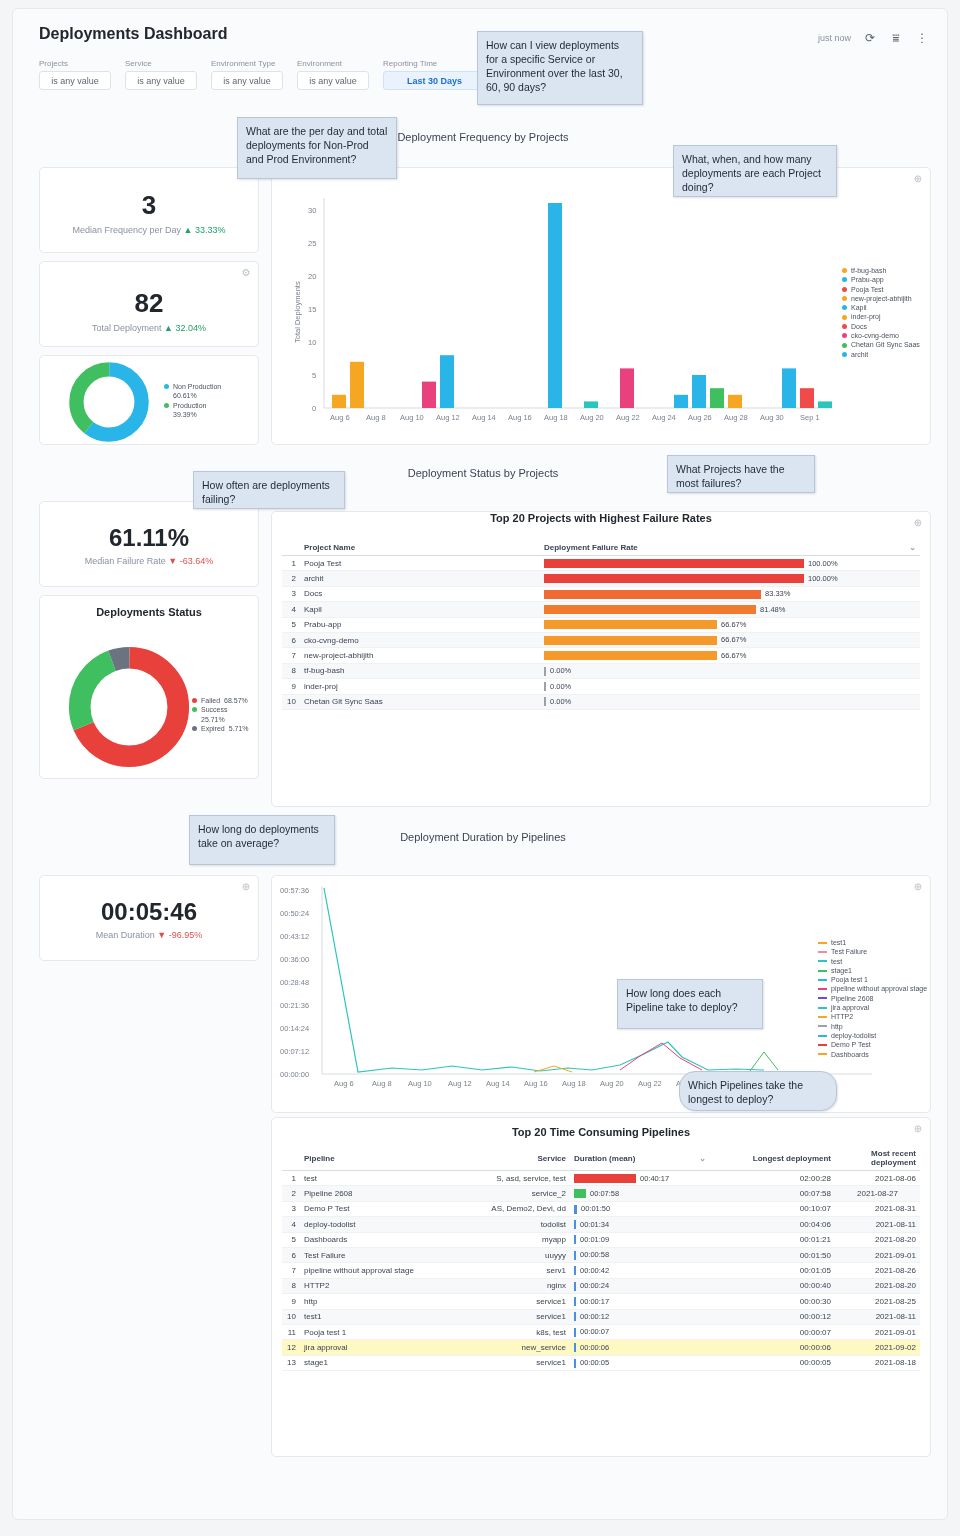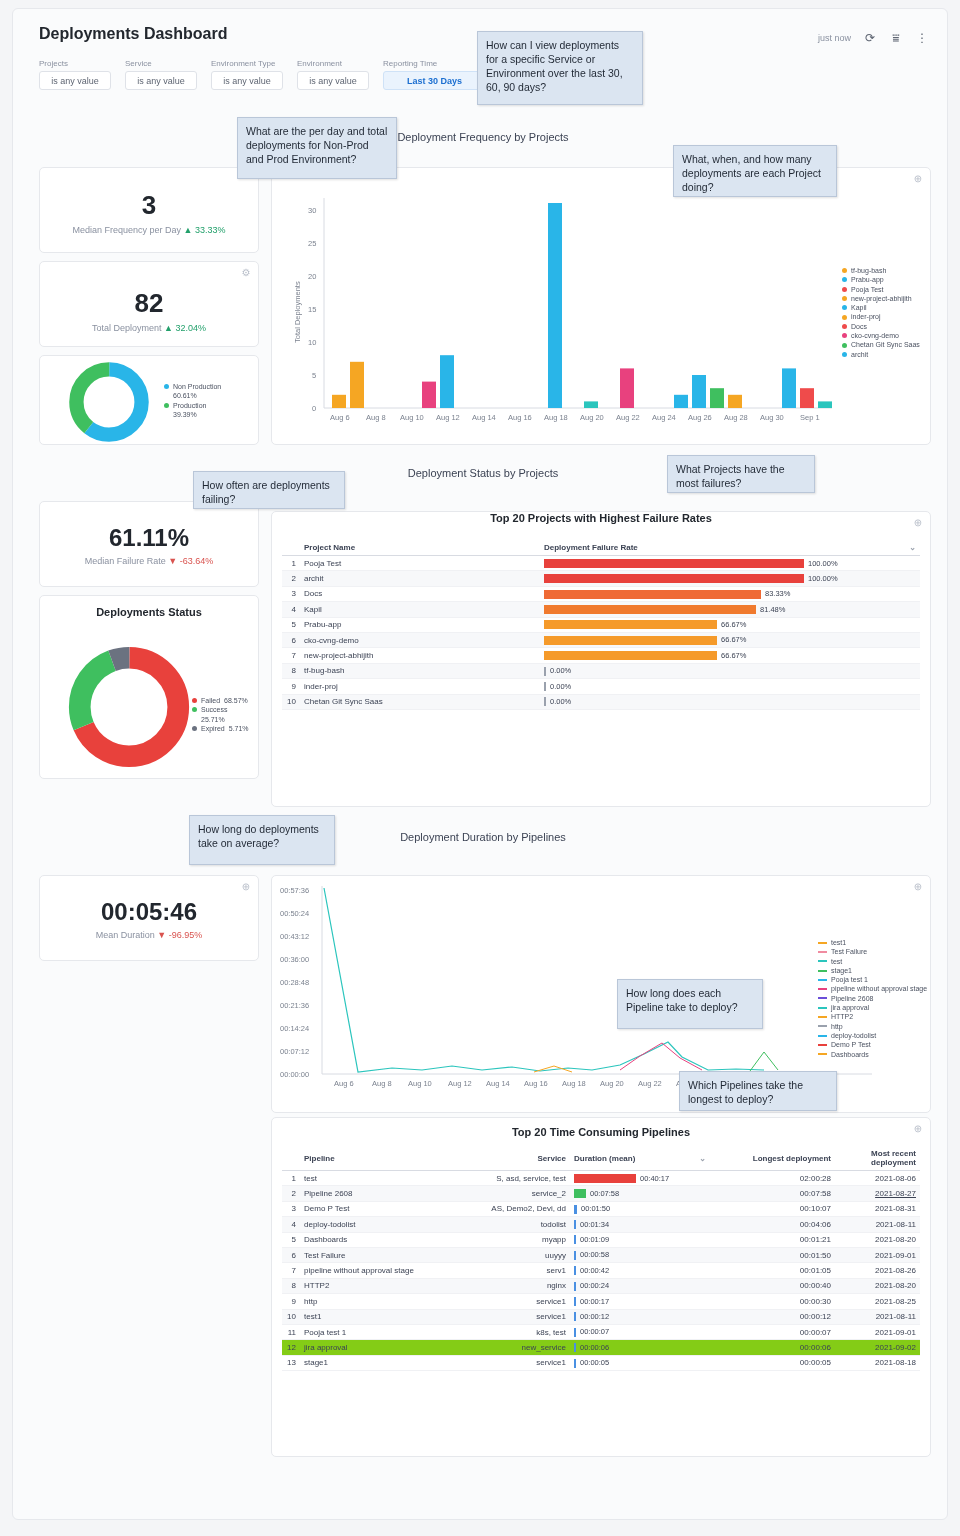"Which Pipelines take the longest" div.callout { border-radius: none -> 16px }
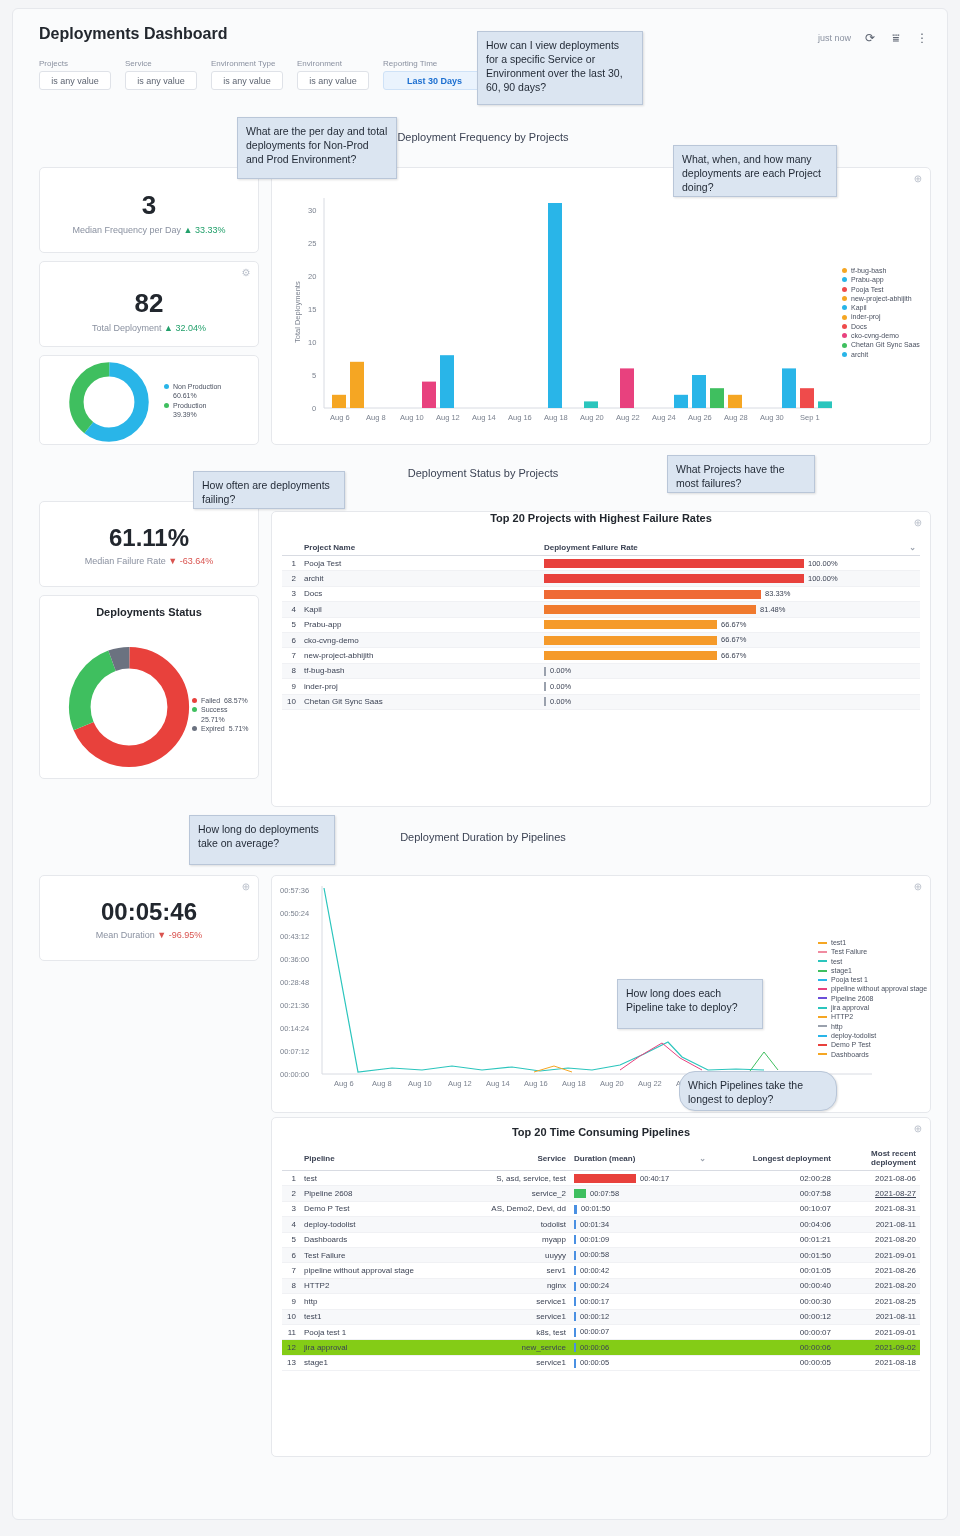"2021-08-27" td { text-align: right -> center; text-decoration: underline -> none }
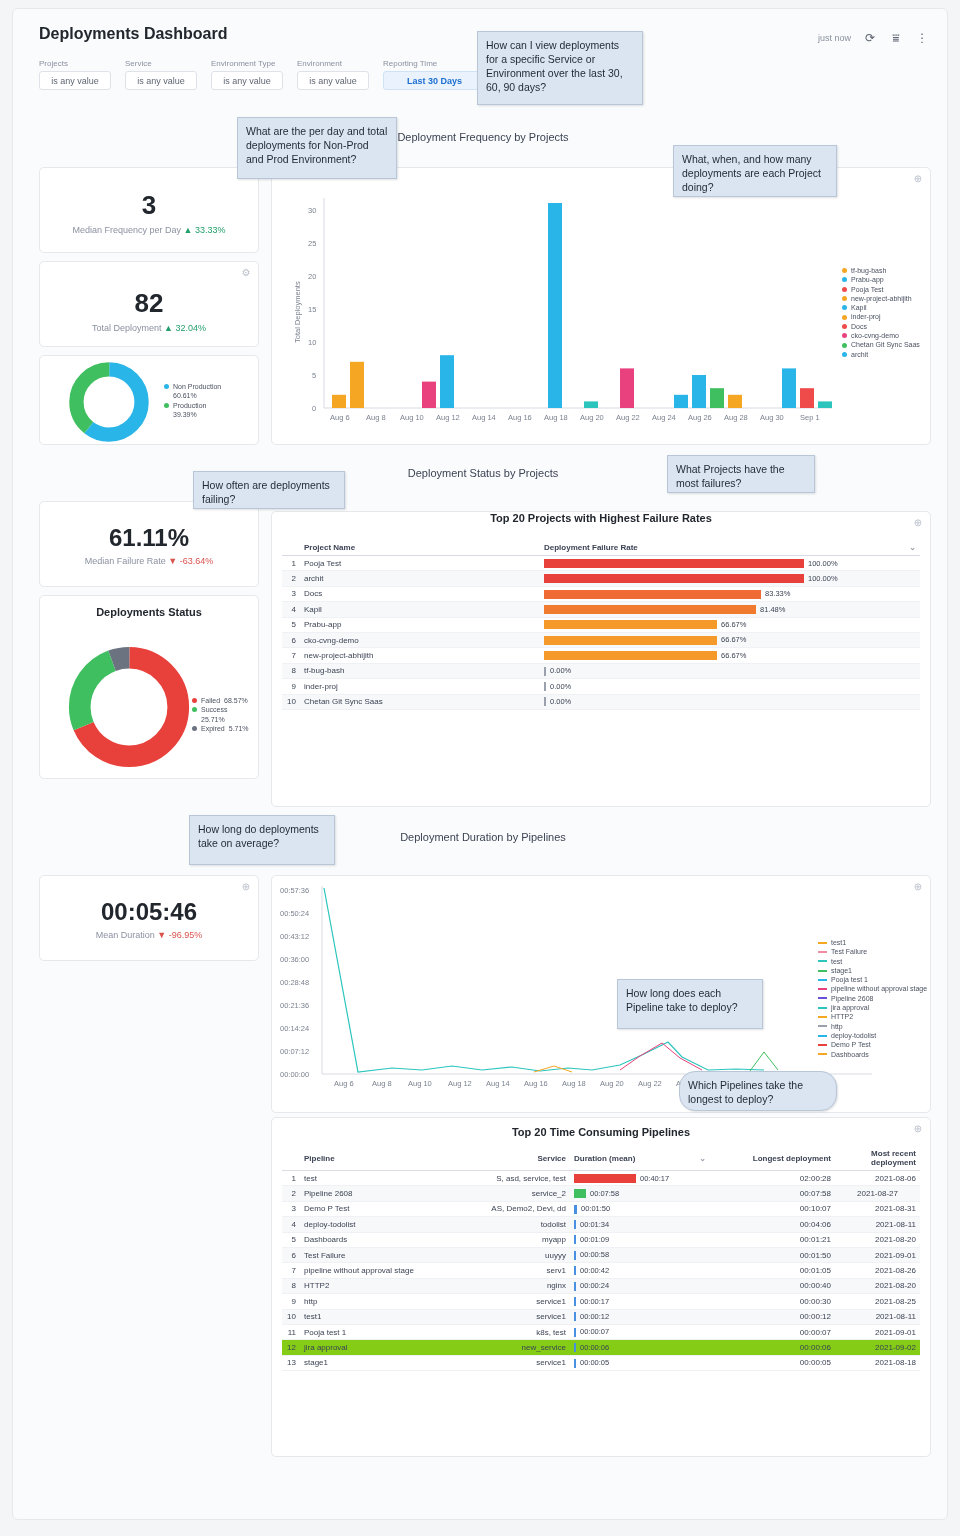"12" tr { background: #84cc16 -> #fef9c3 }
